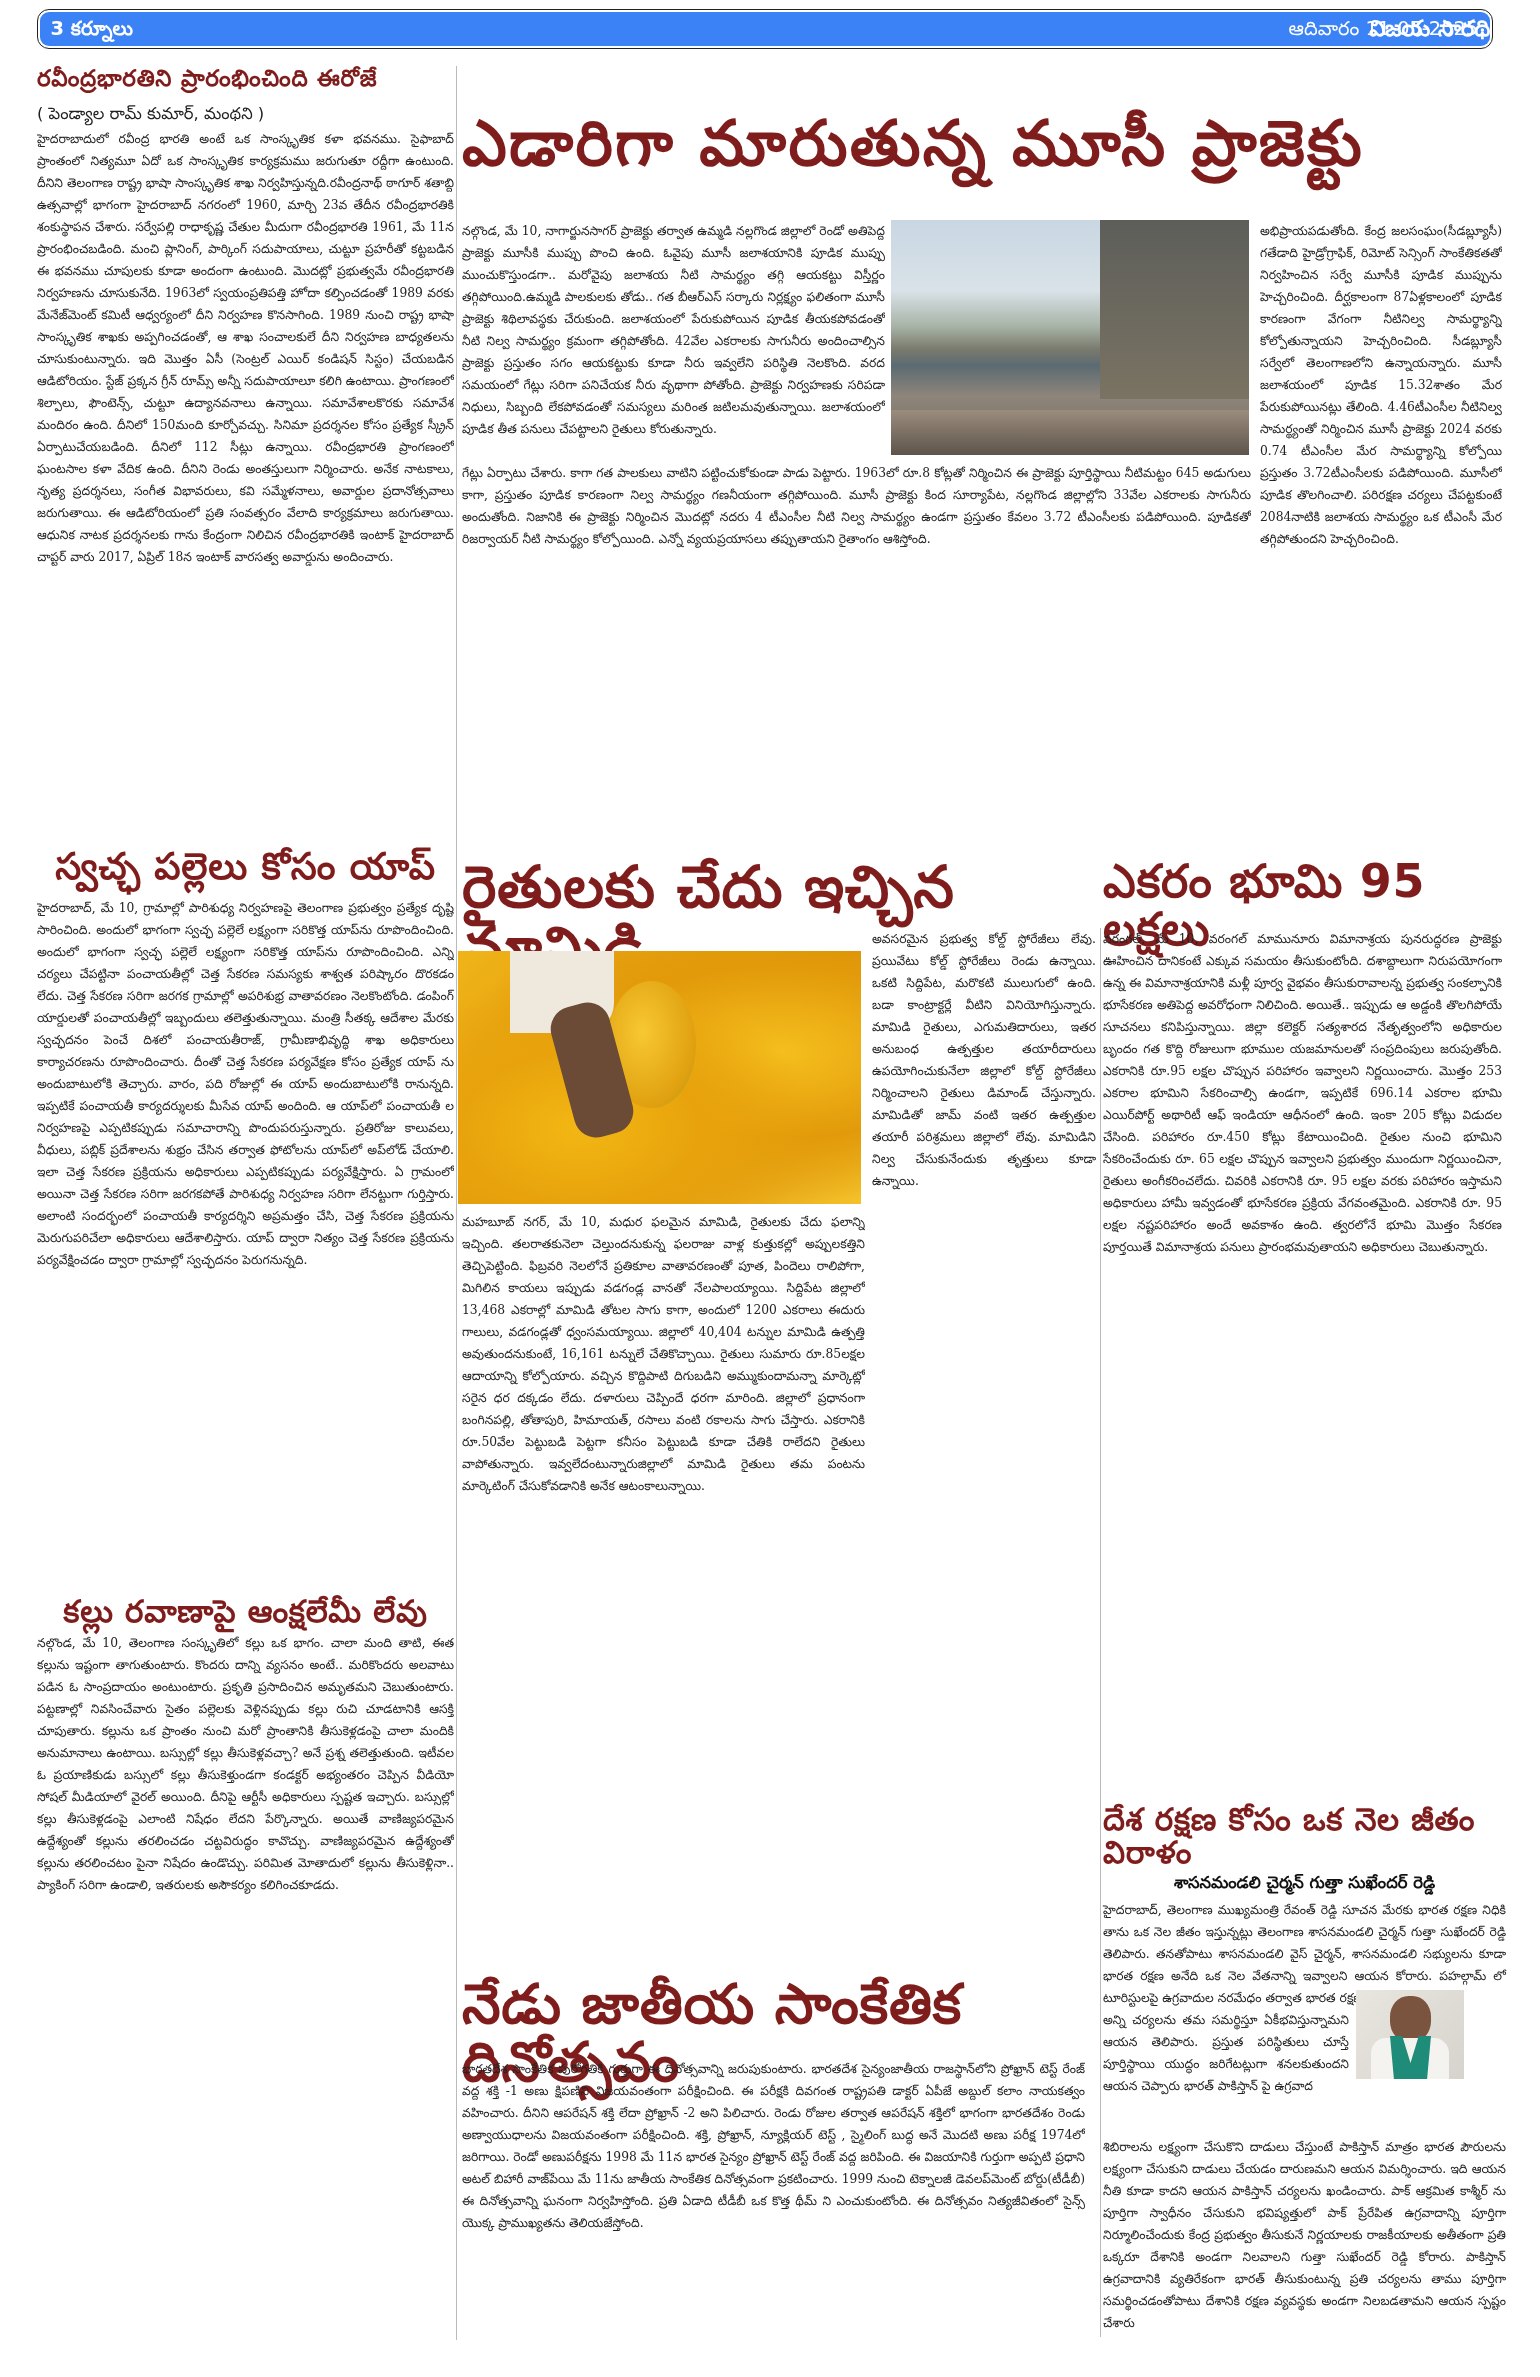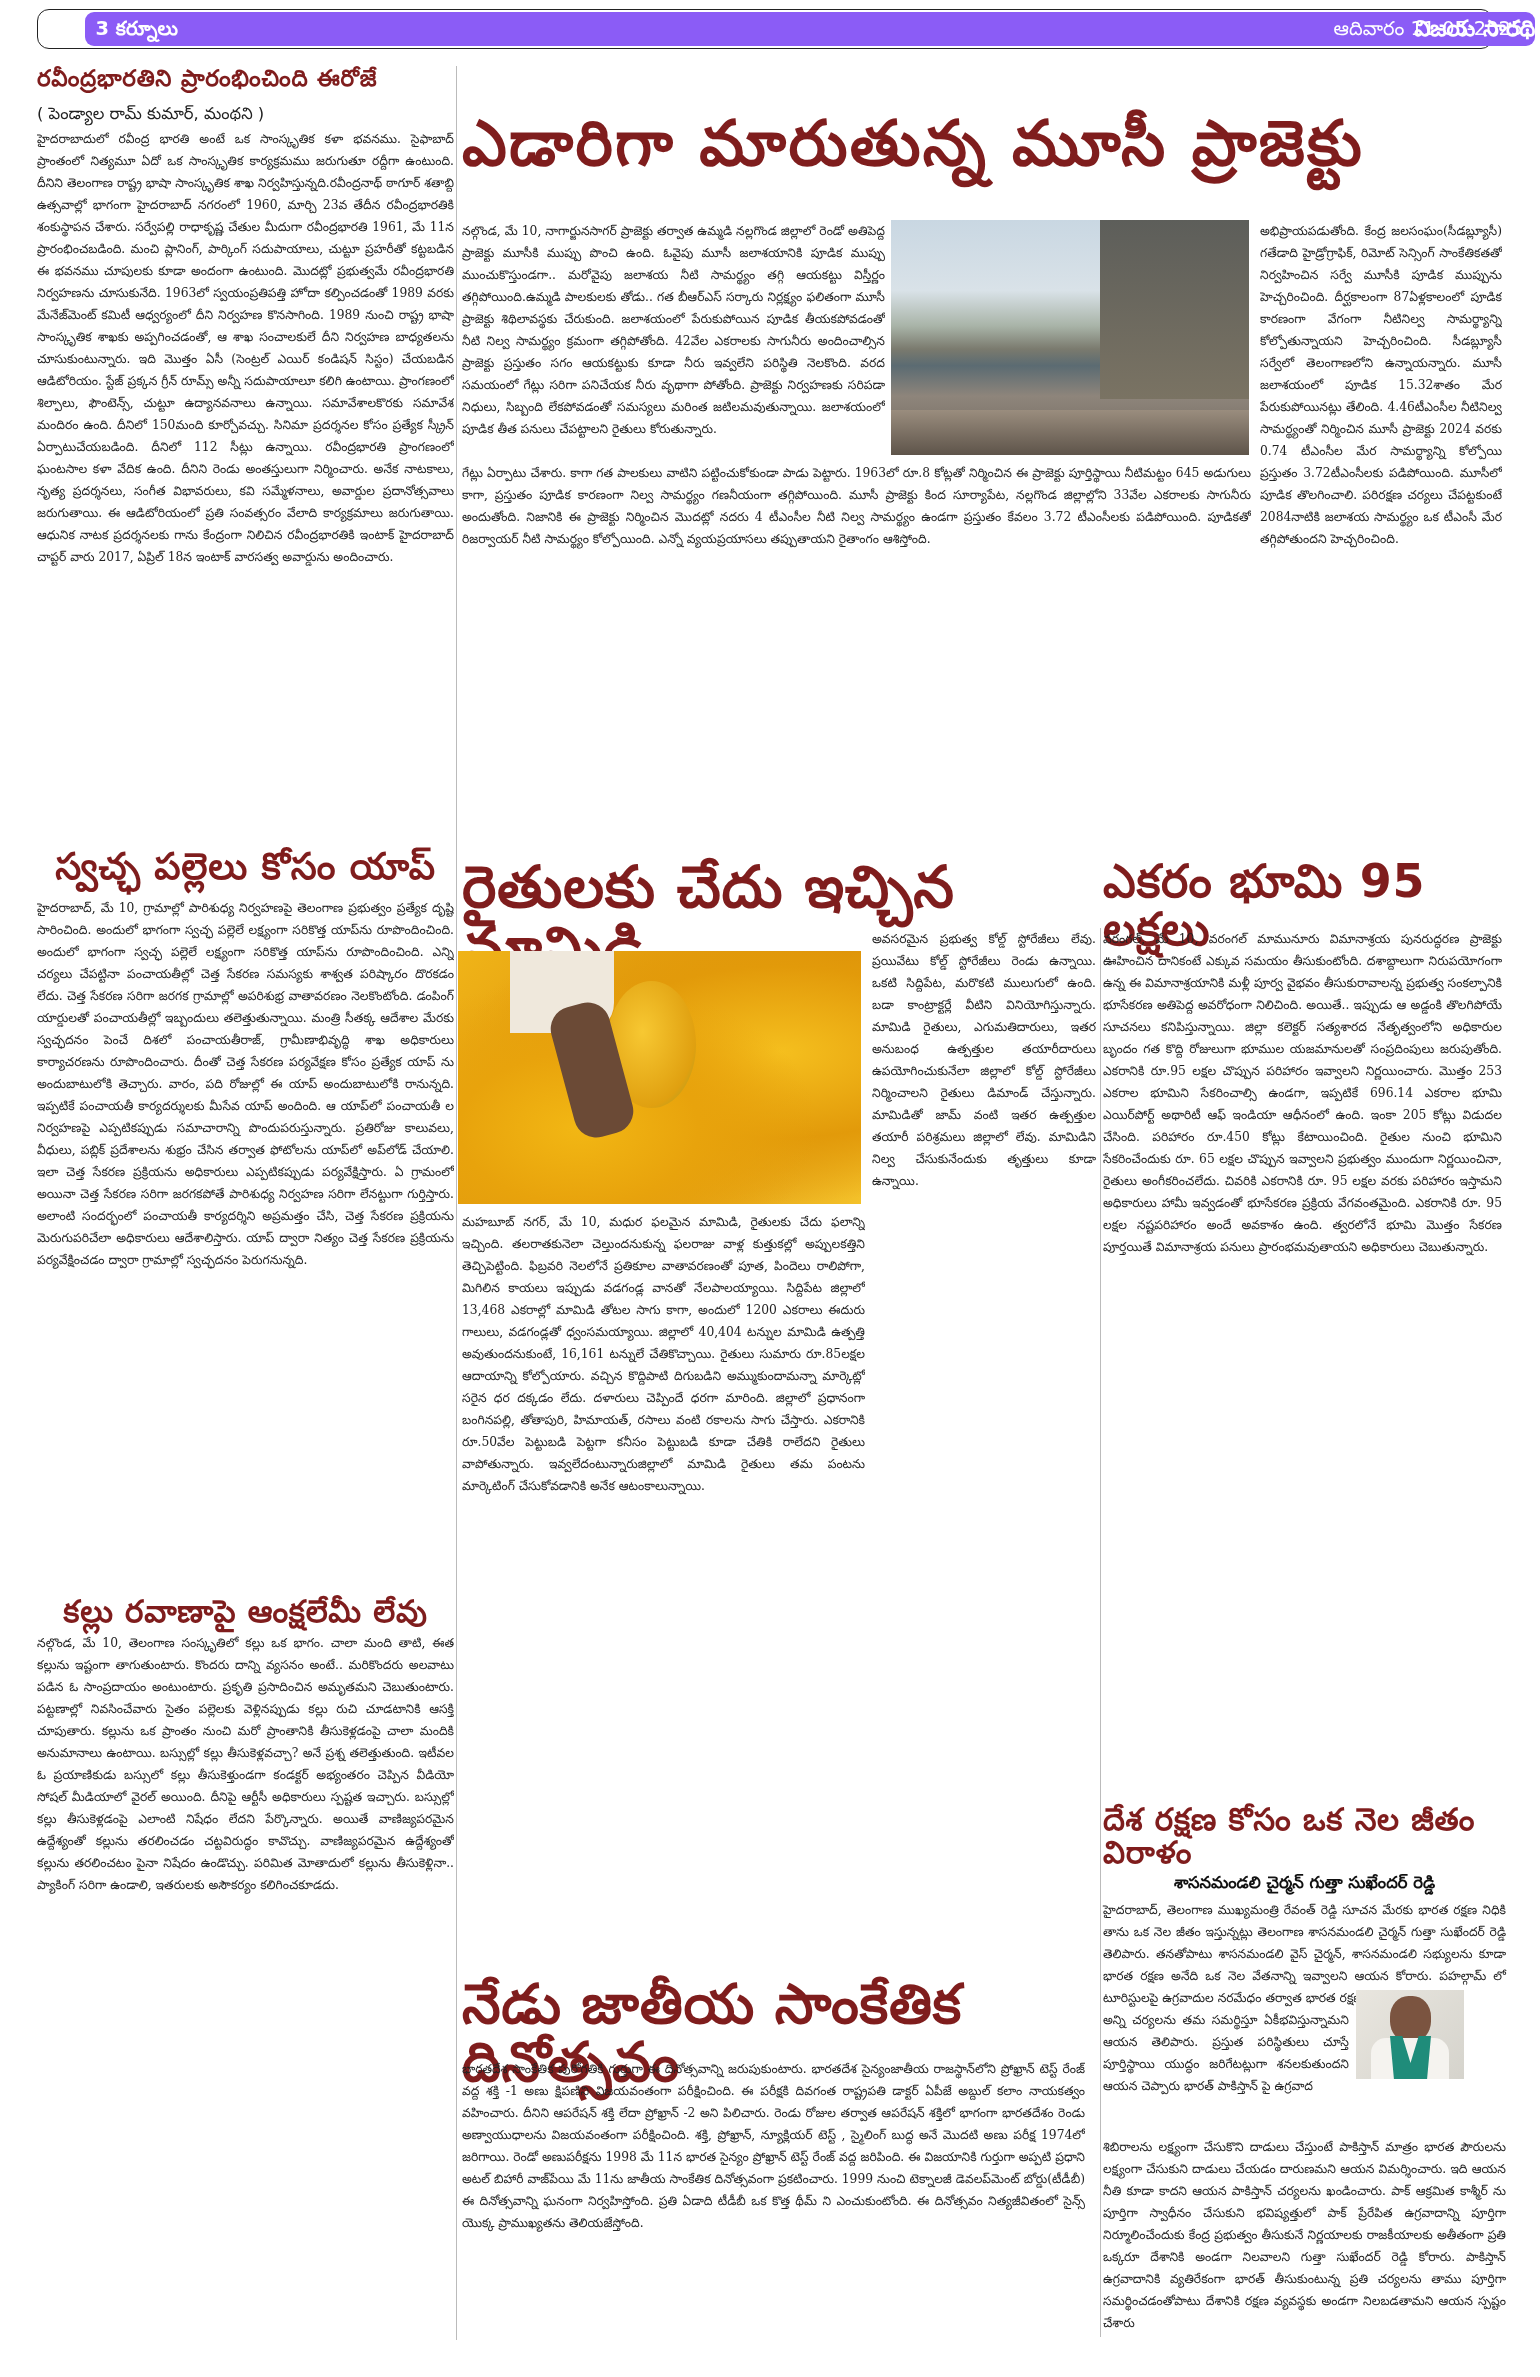"3 కర్నూలు" .masthead-inner { background: #8b5cf6 -> #3b82f6; margin-left: 45px -> none }
